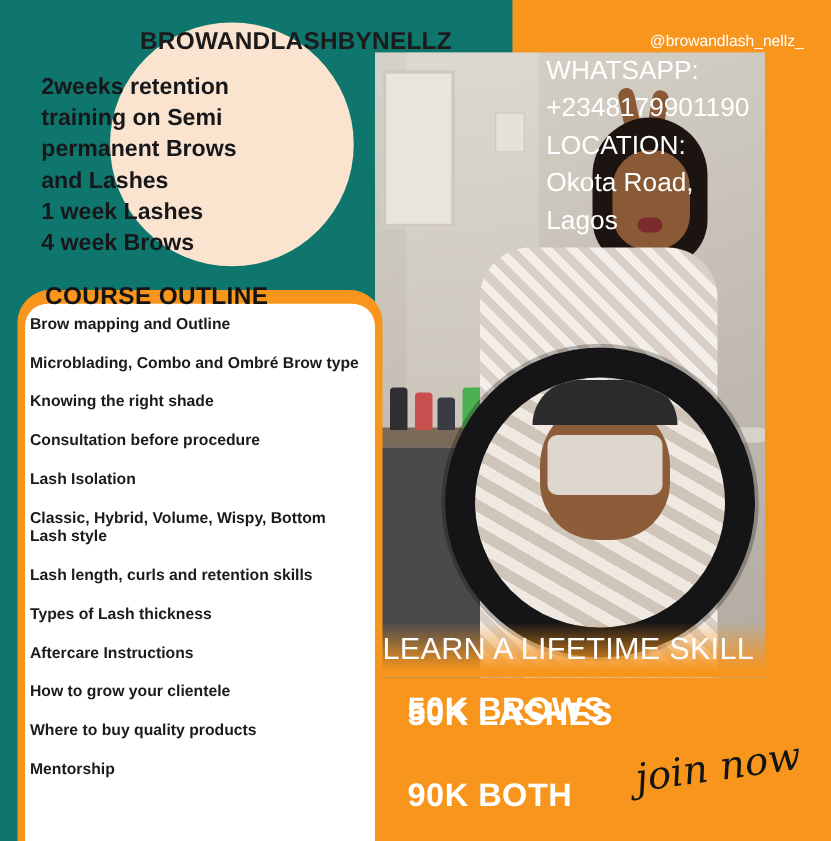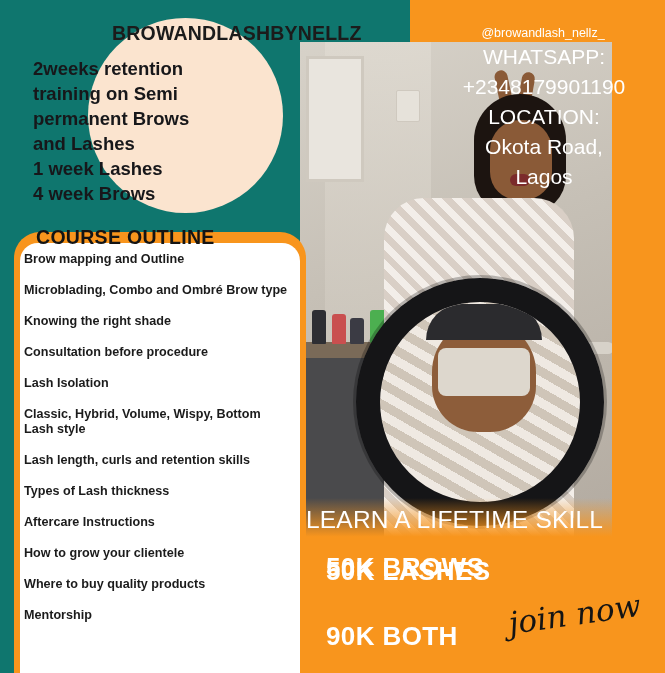"@browandlash_nellz_" .handle { text-align: center -> right }
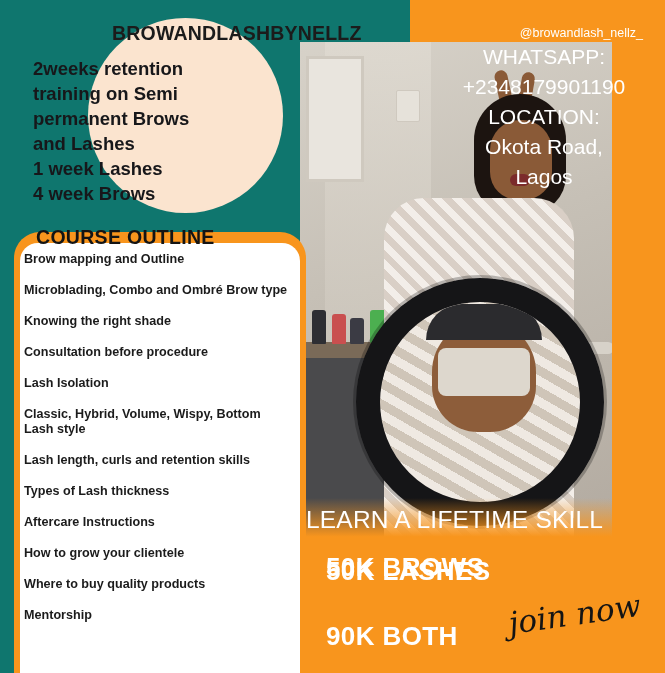"WHATSAPP:" .contact { text-align: center -> none }
